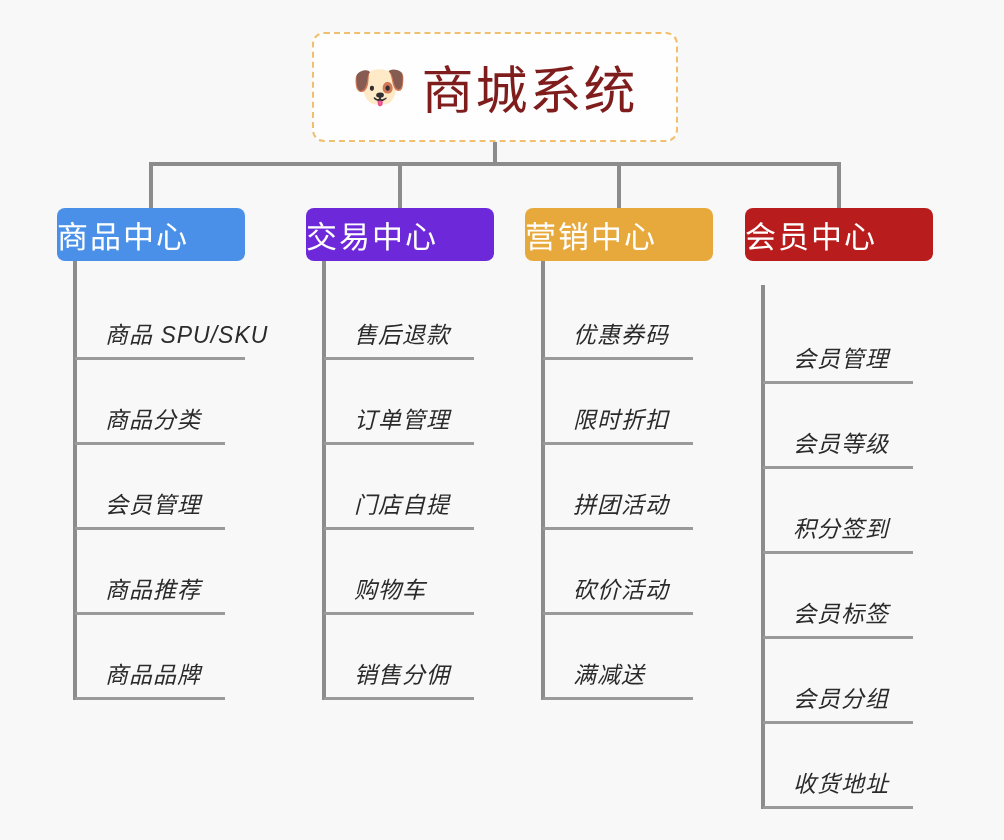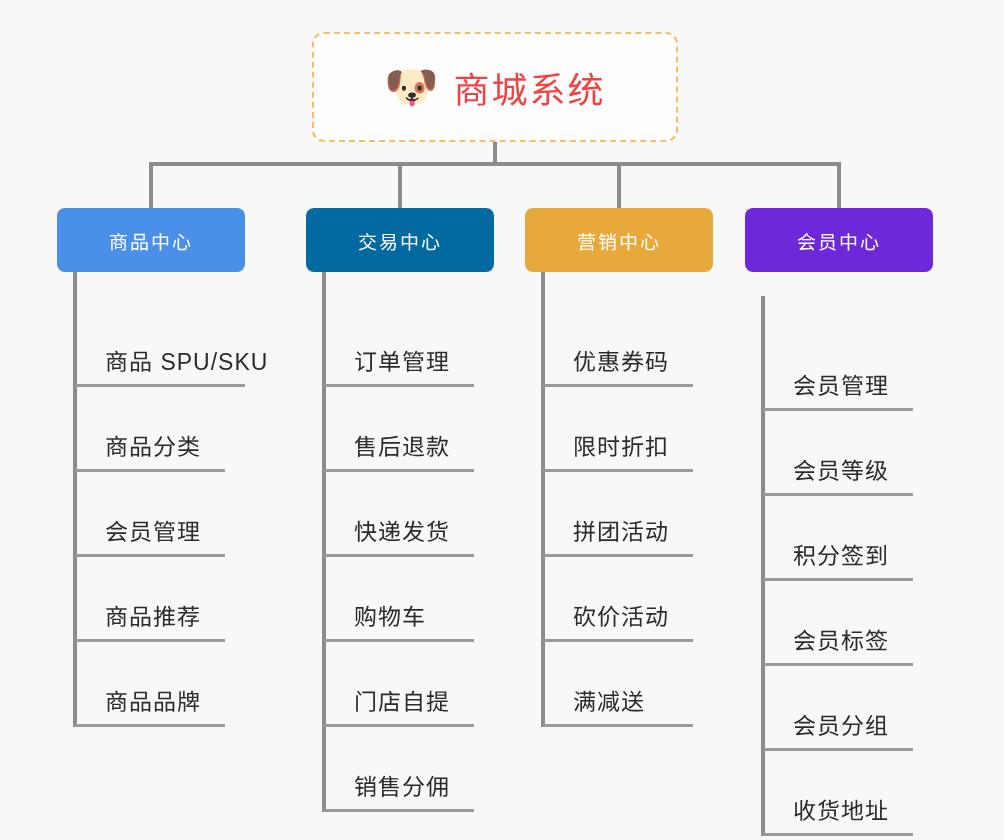"商城系统" .root-title { color: #ef4444 -> #7f1d1d; font-size: 36px -> 52px }
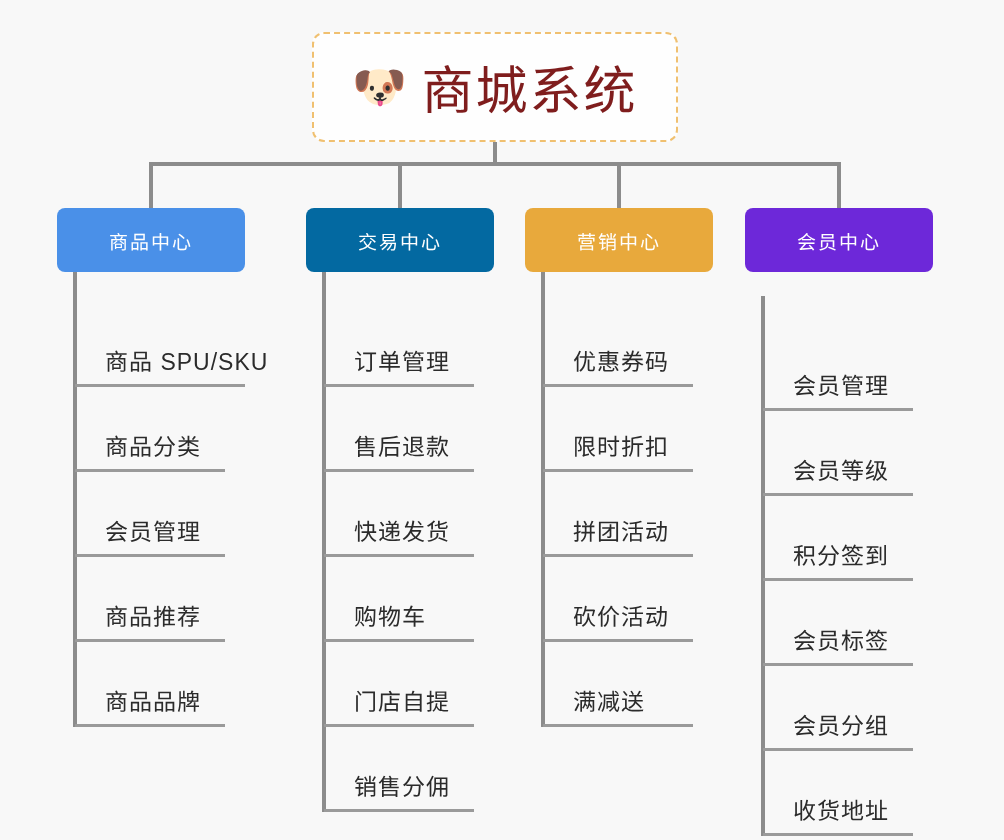"商品中心" .cat-box { font-size: 19px -> 31px; height: 64px -> 53px; justify-content: center -> flex-start }
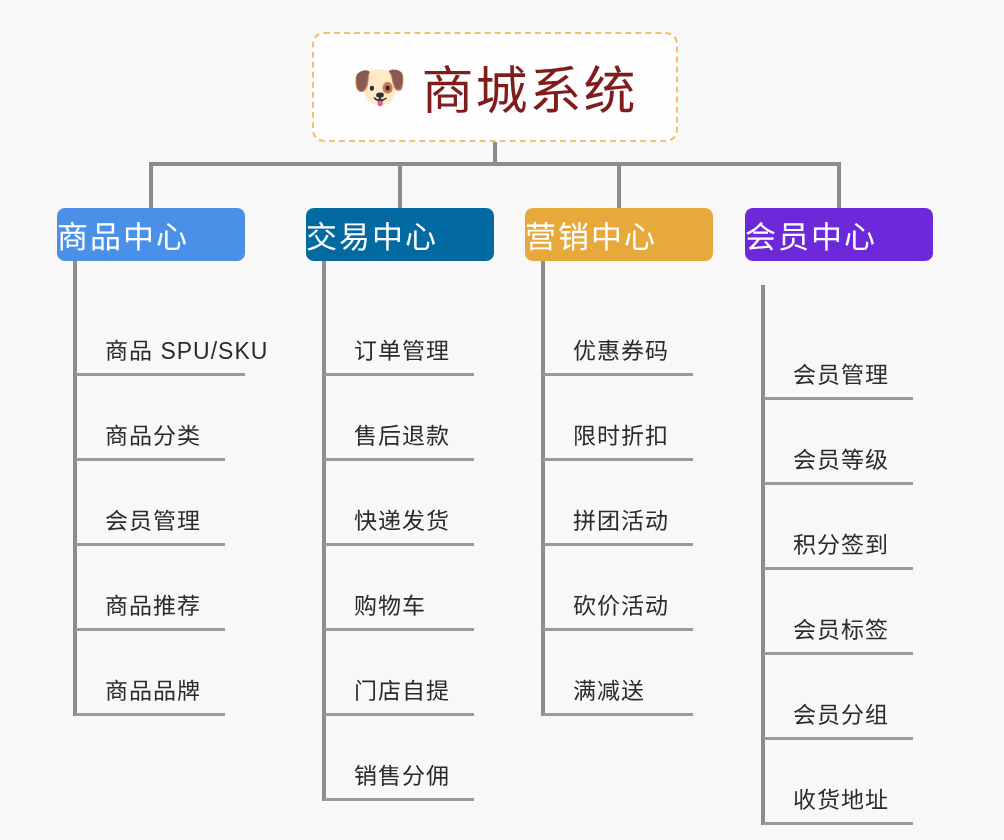"交易中心" div.cat-box { background: #0369a1 -> #6d28d9 }
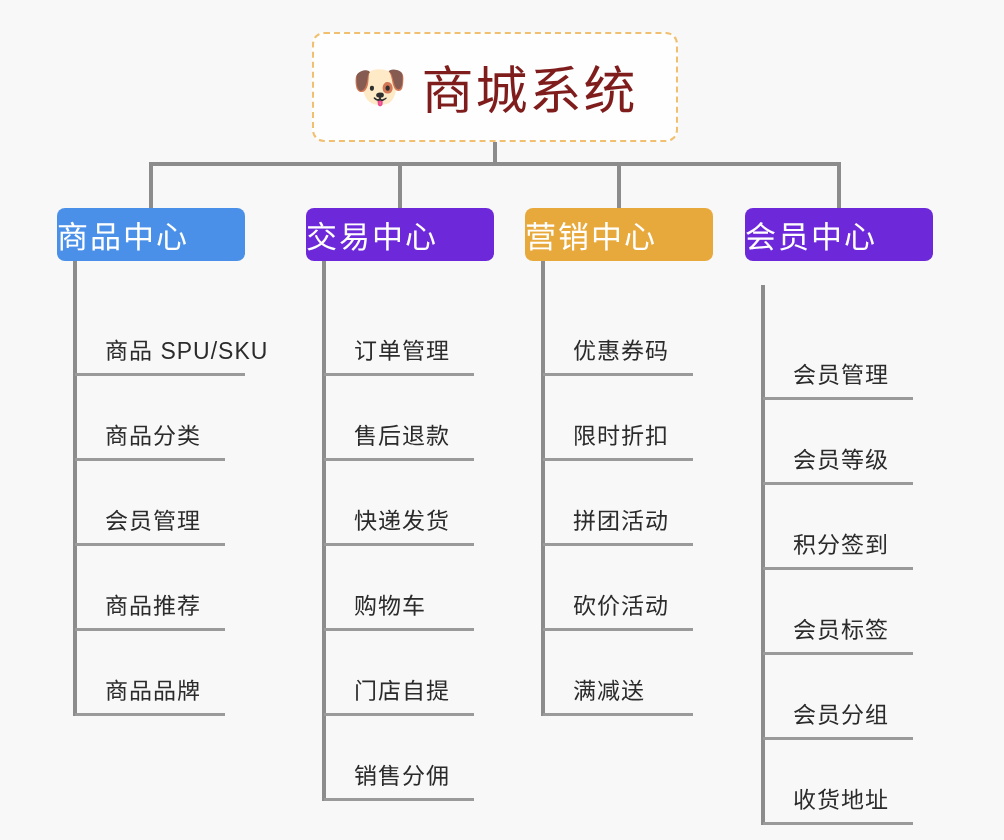"会员中心" div.cat-box { background: #6d28d9 -> #b91c1c }
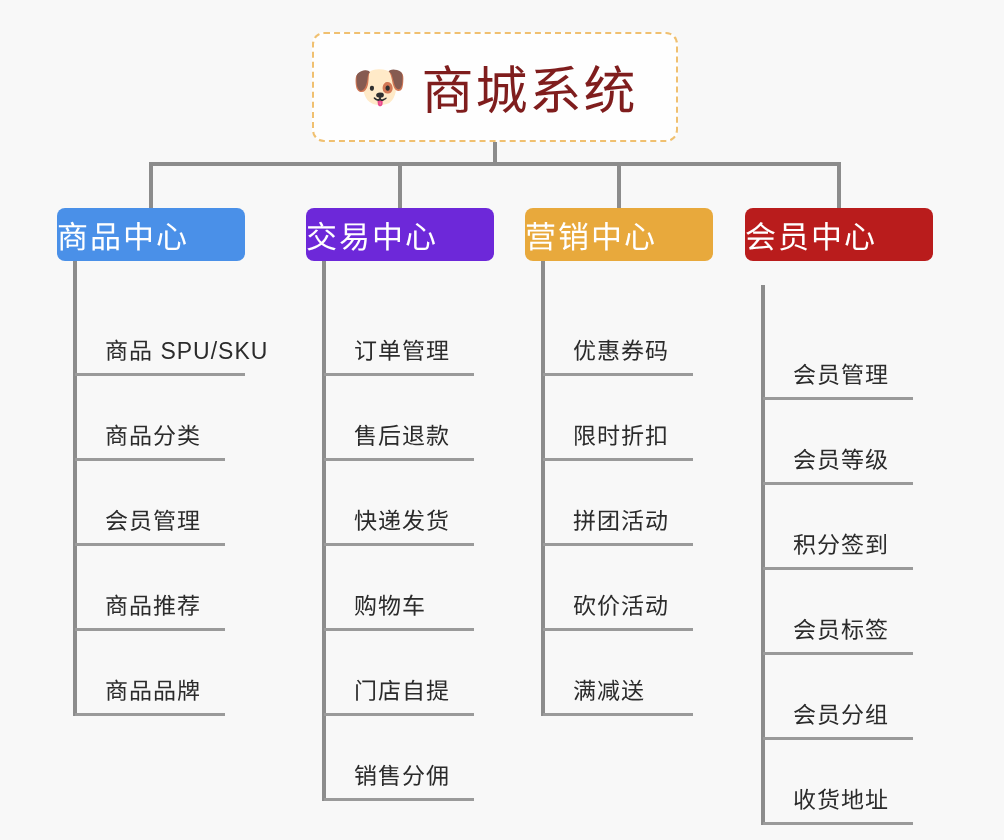"商品 SPU/SKU" .leaf-list { font-style: none -> italic; padding-top: 30px -> 14px }
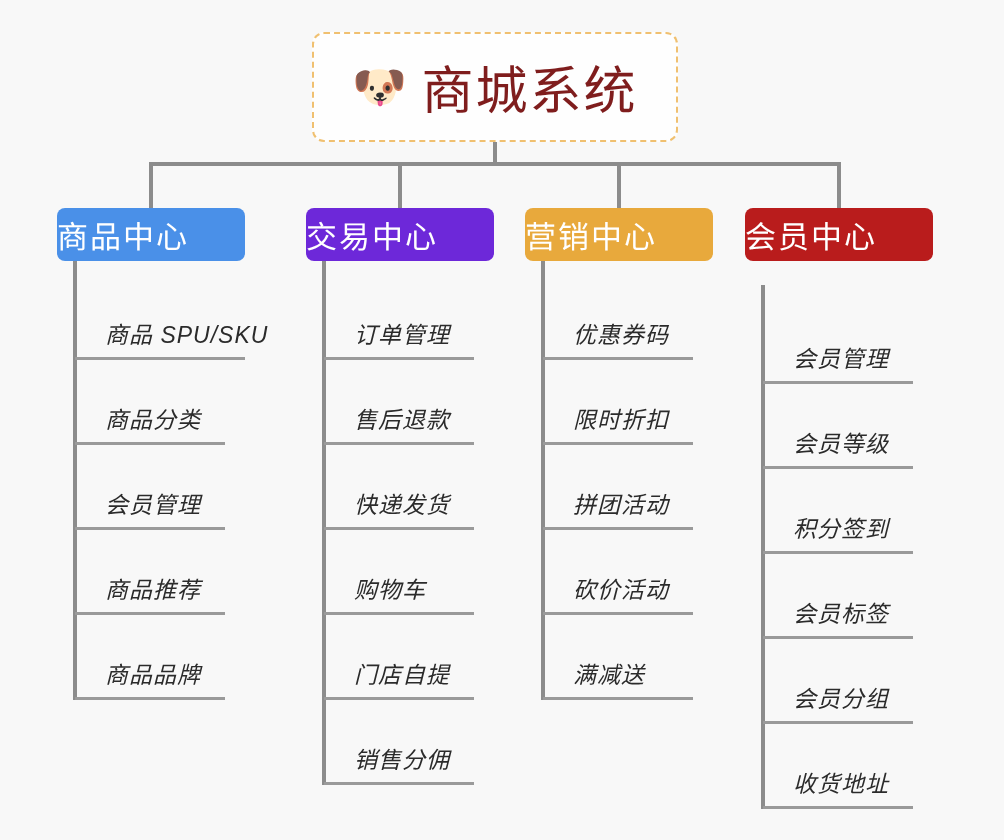"订单管理" div.leaf-item { order: before "售后退款" -> after "售后退款" }
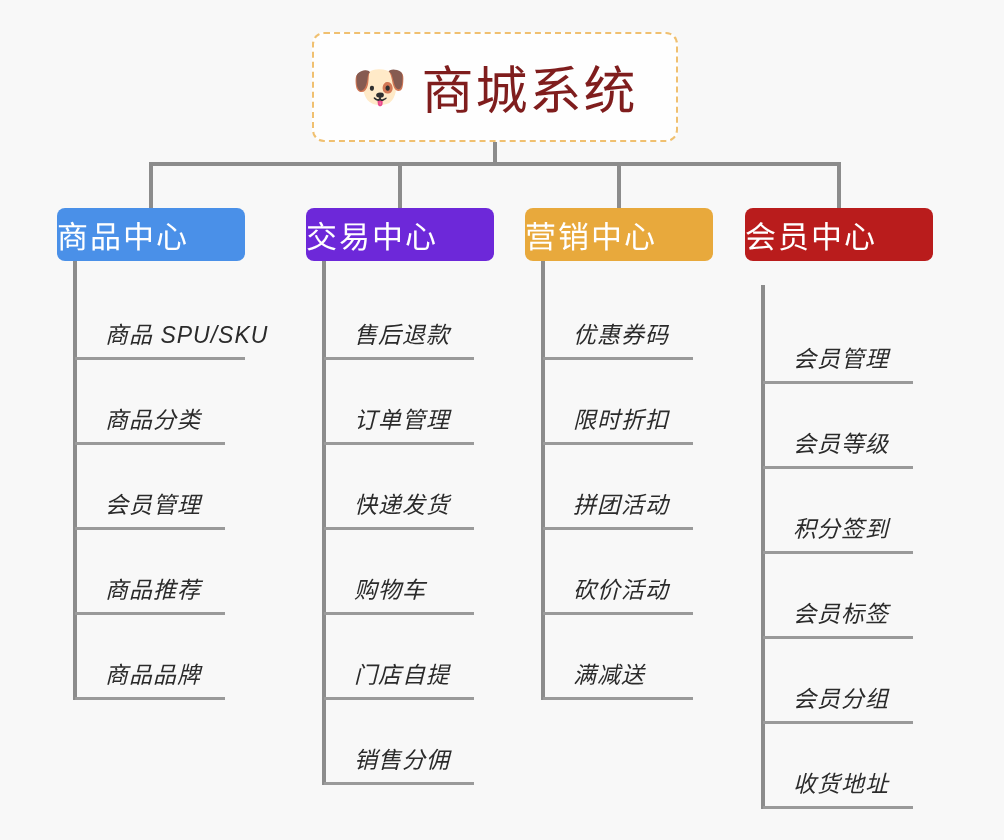"快递发货" div.leaf-item { html: <div> <div><span>快递发货</span></div> </div> -> none }
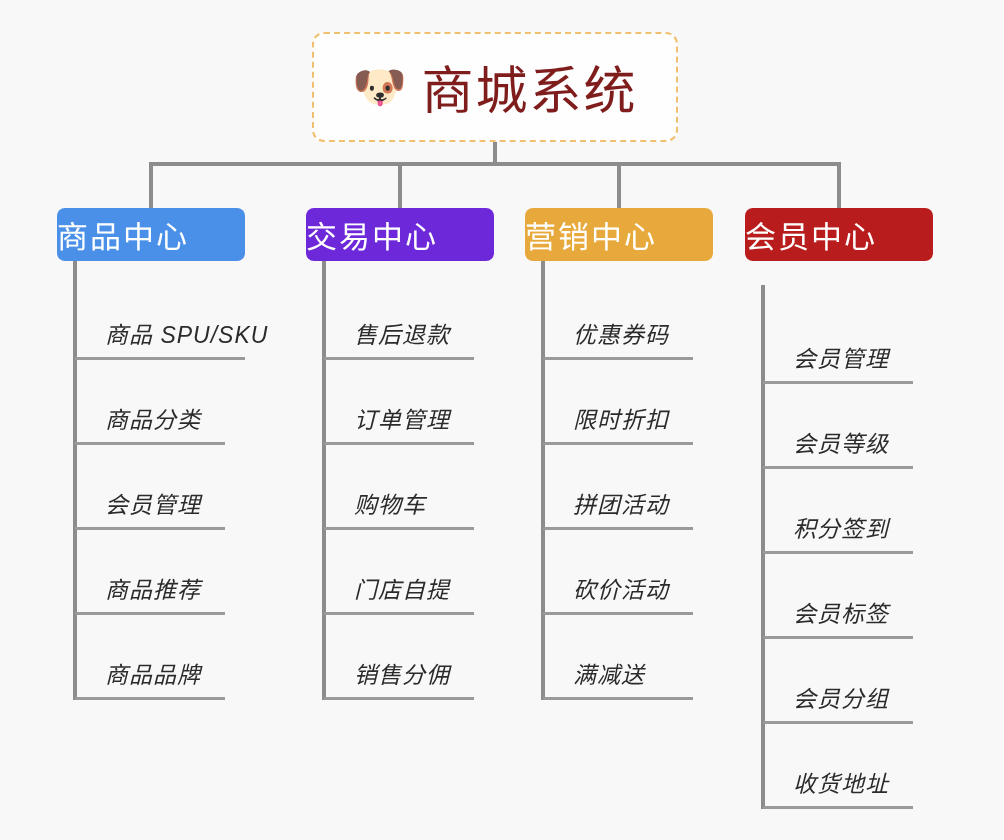"购物车" div.leaf-item { order: before "门店自提" -> after "门店自提" }
